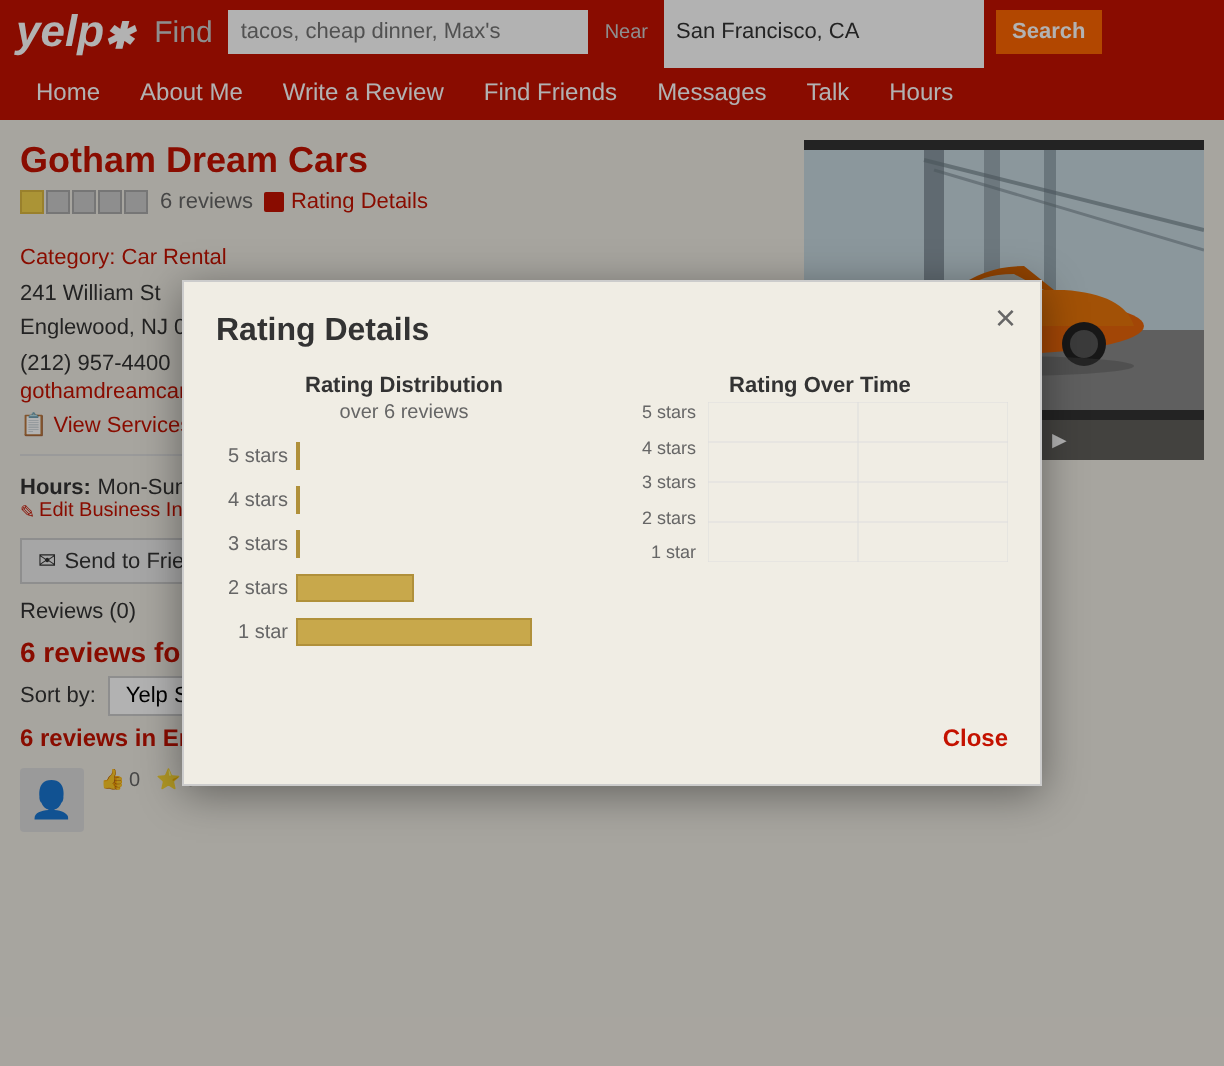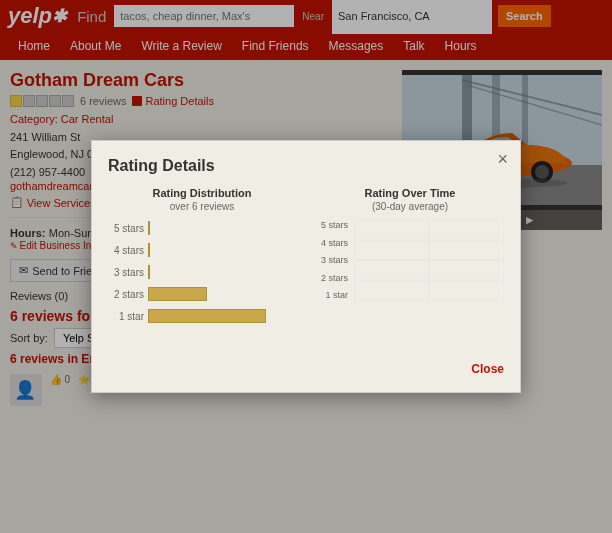"yelp" .yelp-logo { align-items: center -> flex-end }
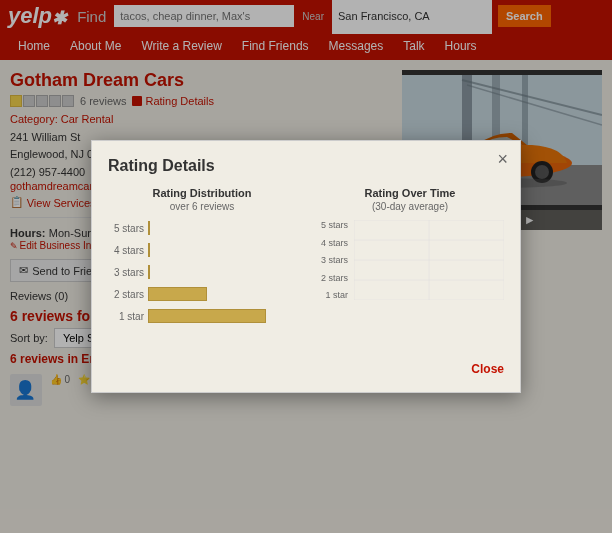"6 reviews" .rating-row { margin-bottom: 6px -> 16px }
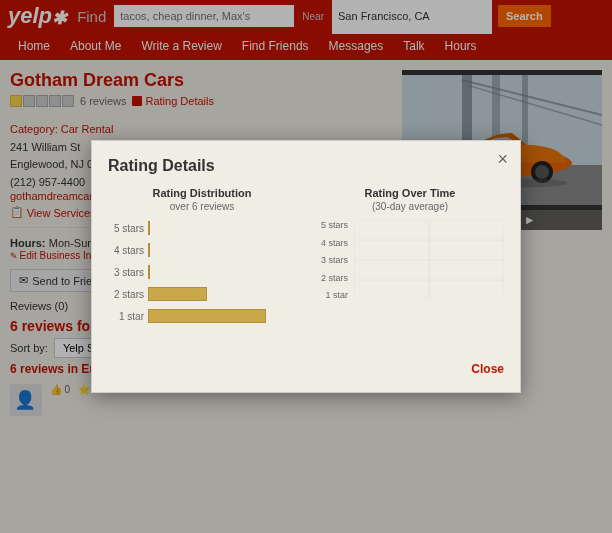"(30-day average)" div.chart-subtitle { html: <div>(30-day average)</div> -> none }
